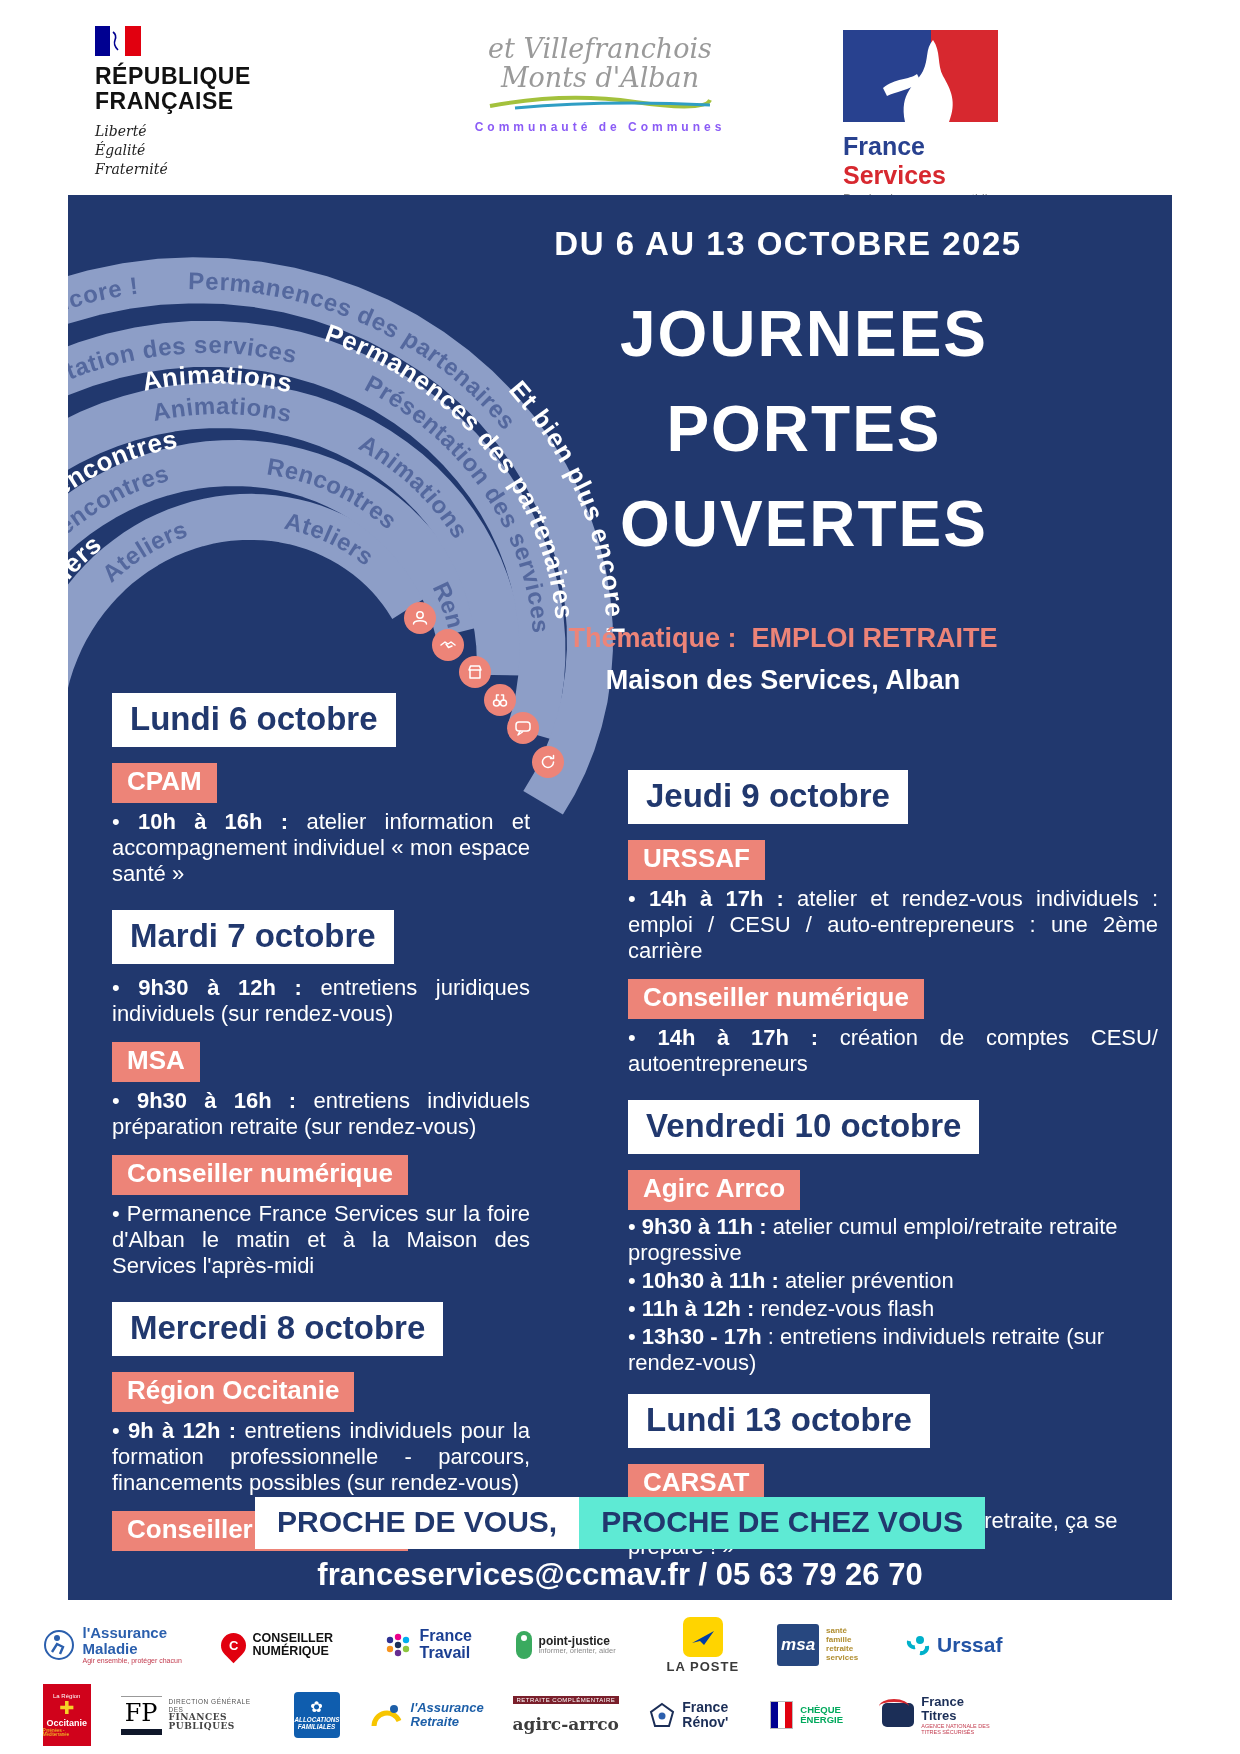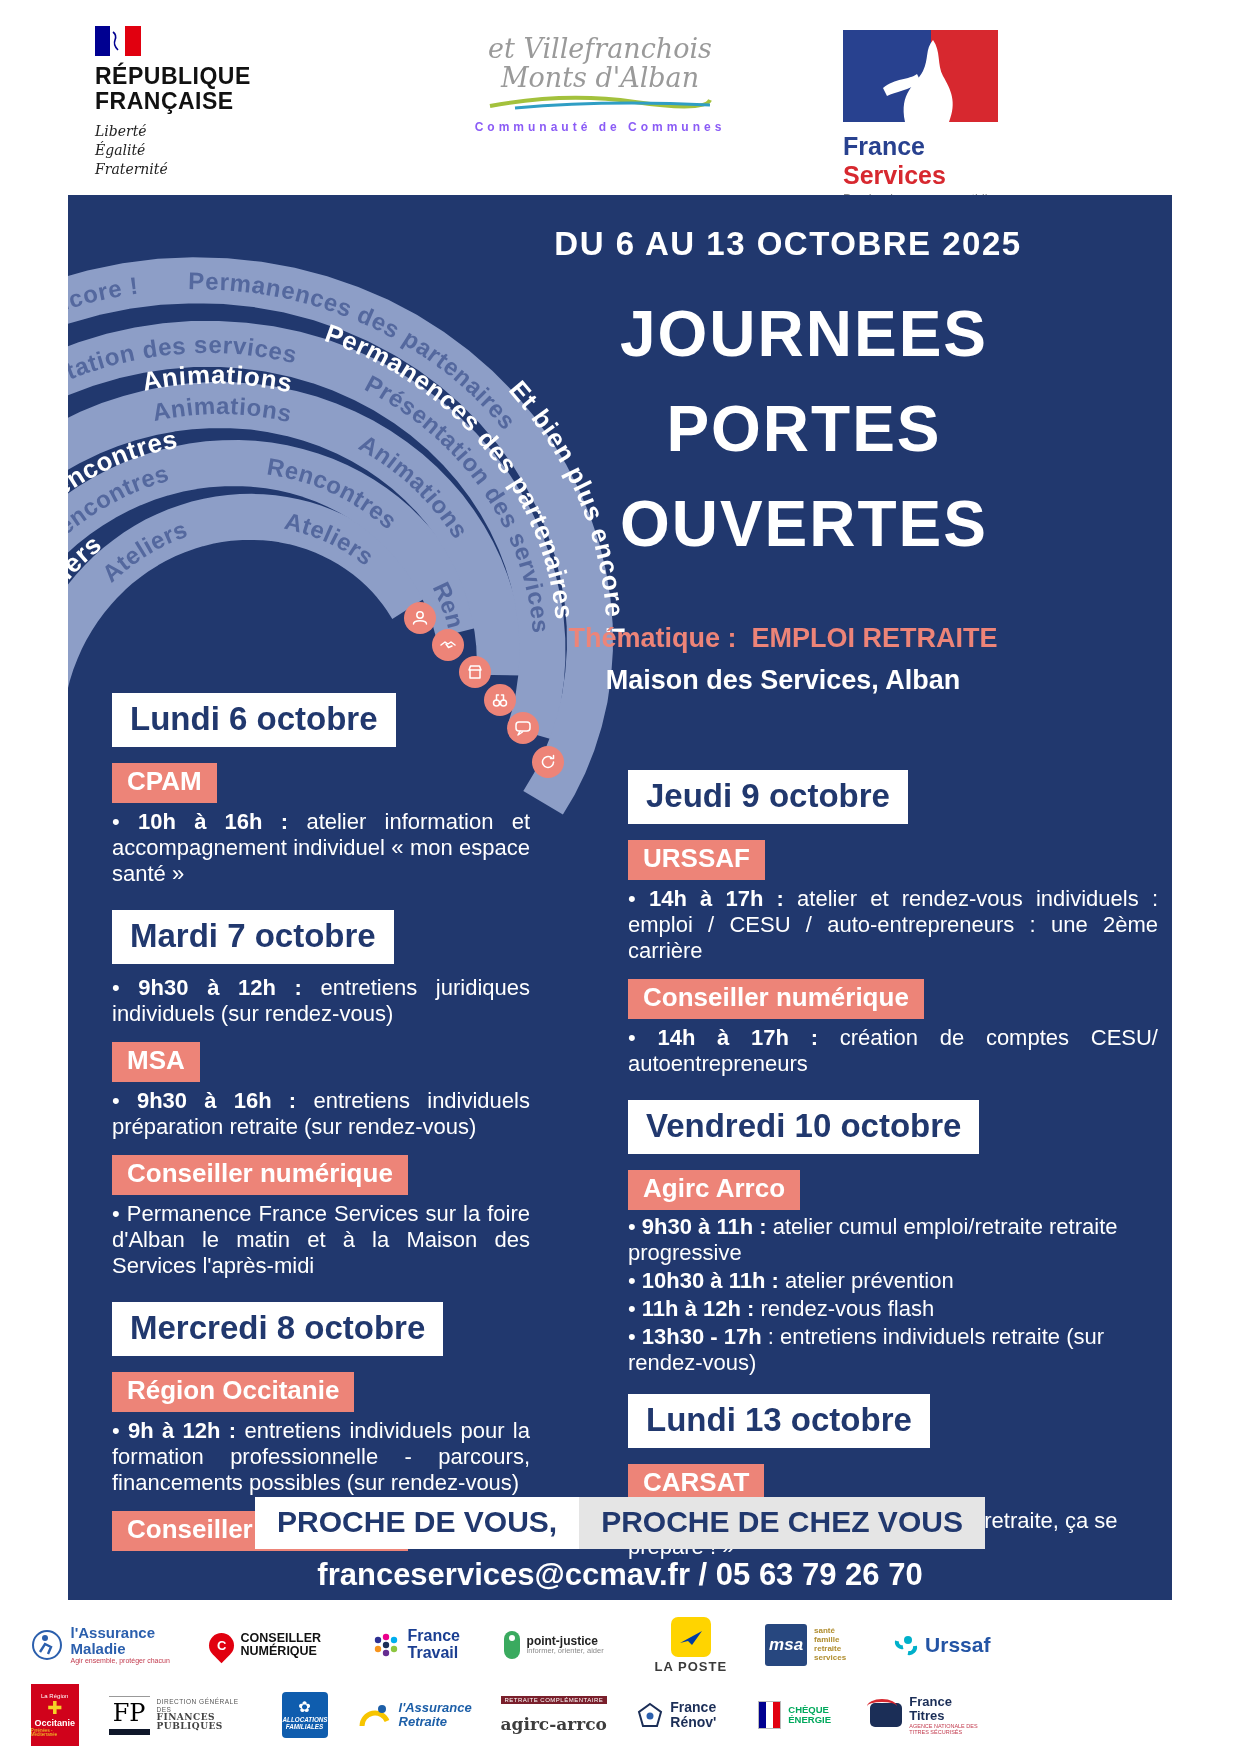"PROCHE DE CHEZ VOUS" .banner .bx-salmon { background: #e5e5e5 -> #5eead4 }
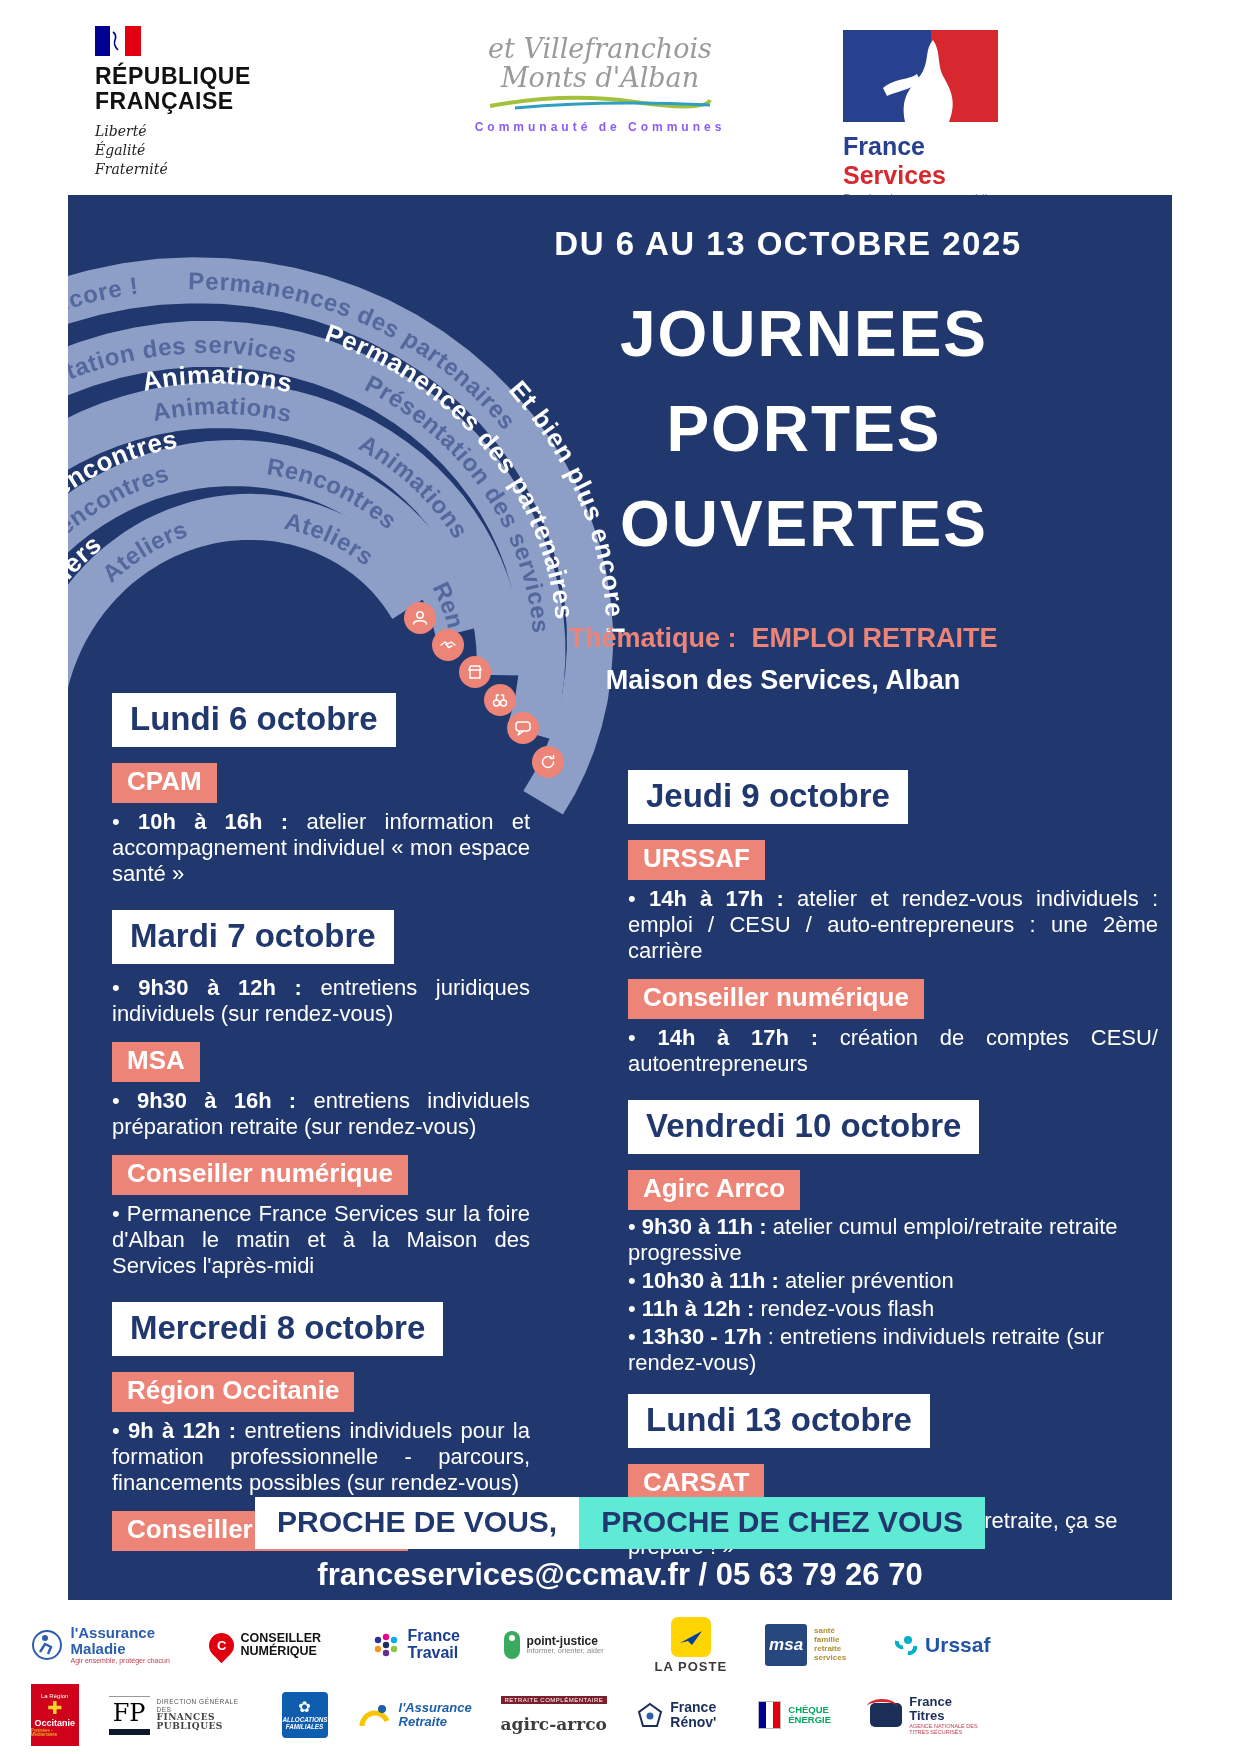"l'Assurance Maladie" .footer { left: 4px -> 16px }
